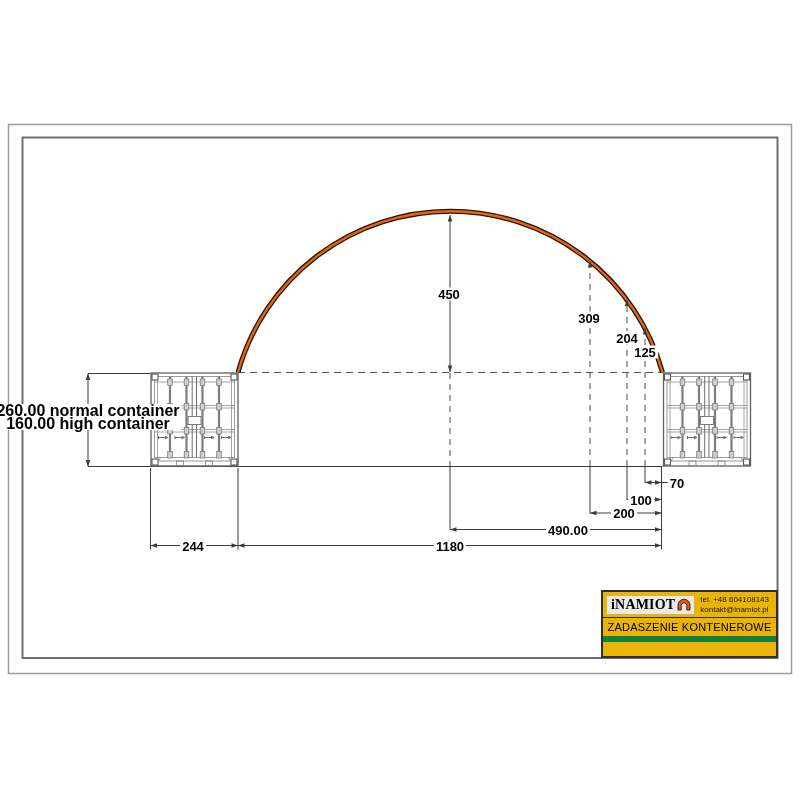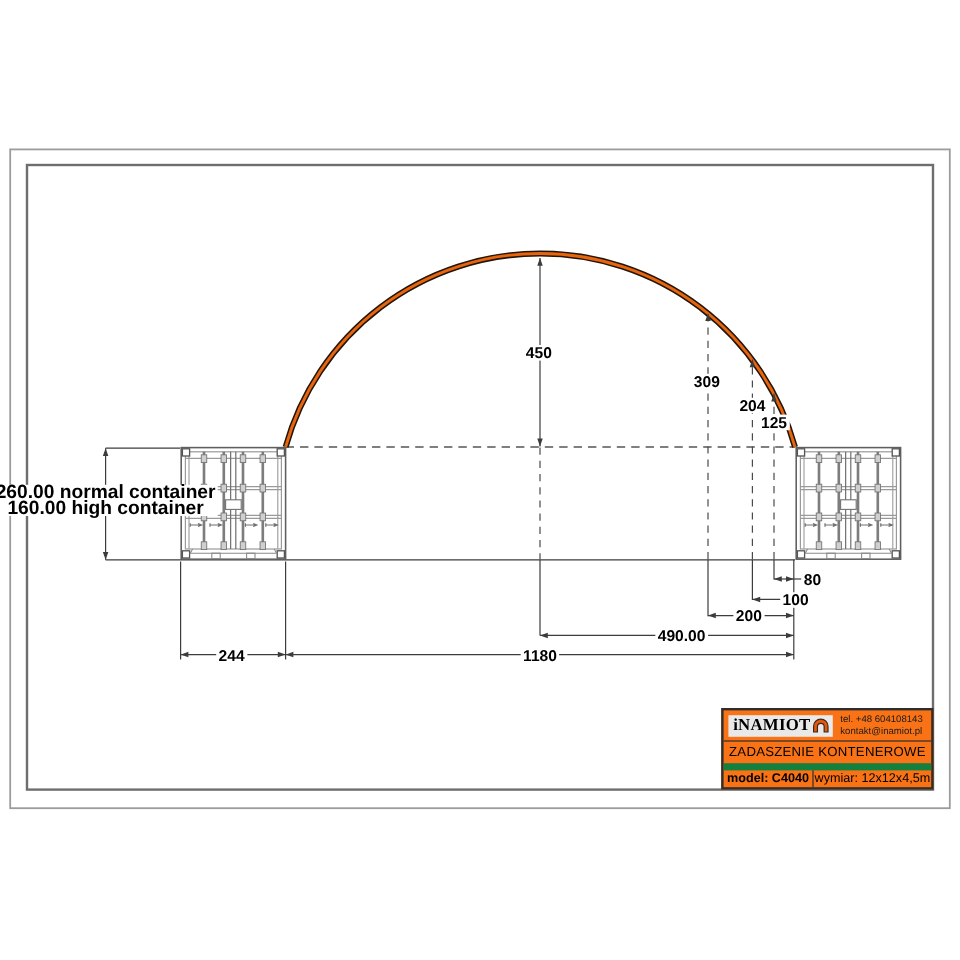"80" div.dim-label { text: 80 -> 70 }
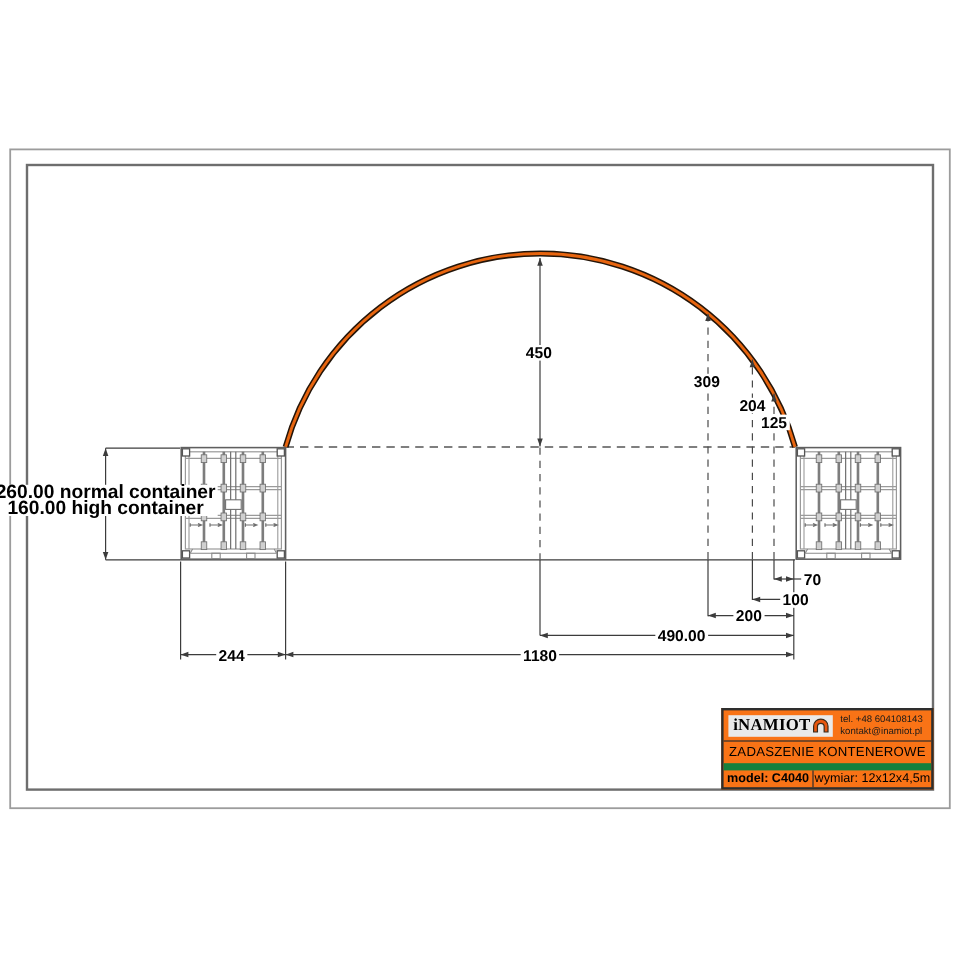"100" div.dim-label { left: 663px -> 641px }
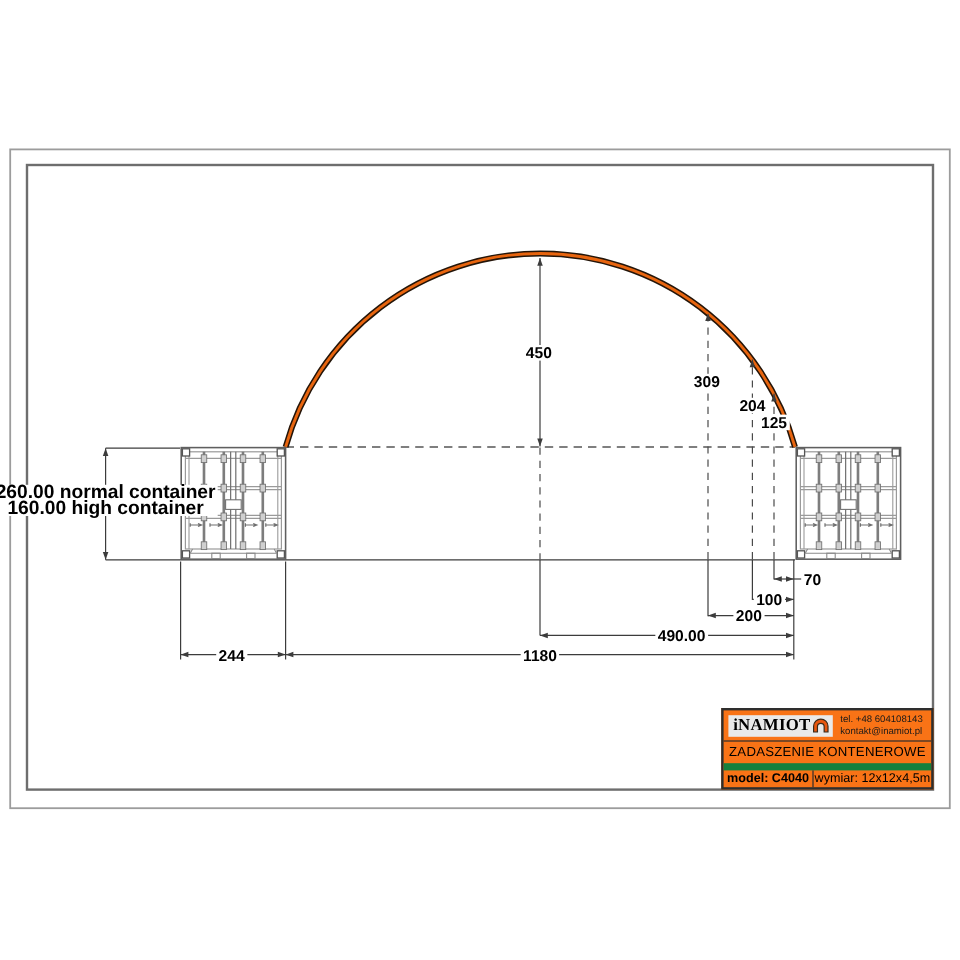"iNAMIOT" .titleblock { background: #f97316 -> #eab308 }
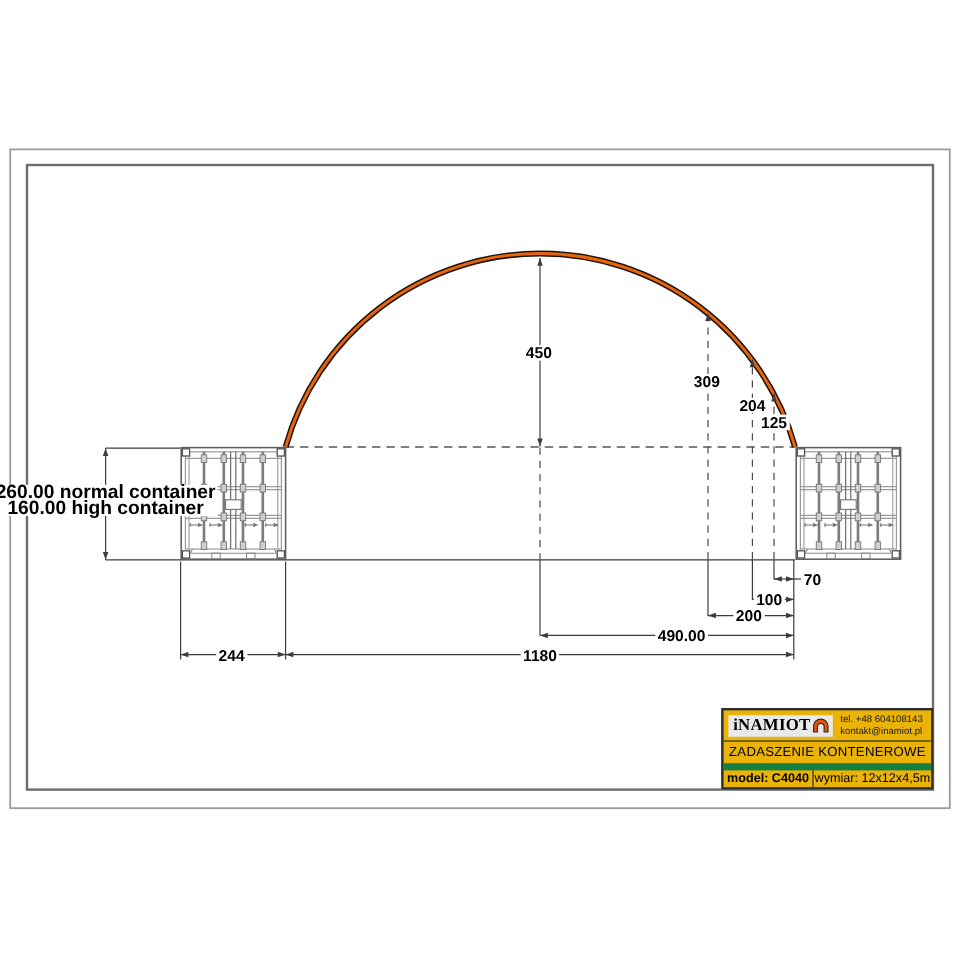"model: C4040" div.tb-row3 { html: <div> <div>model: C4040</div> <div>wymiar: 12x12x4,5m</div> </div> -> none }
